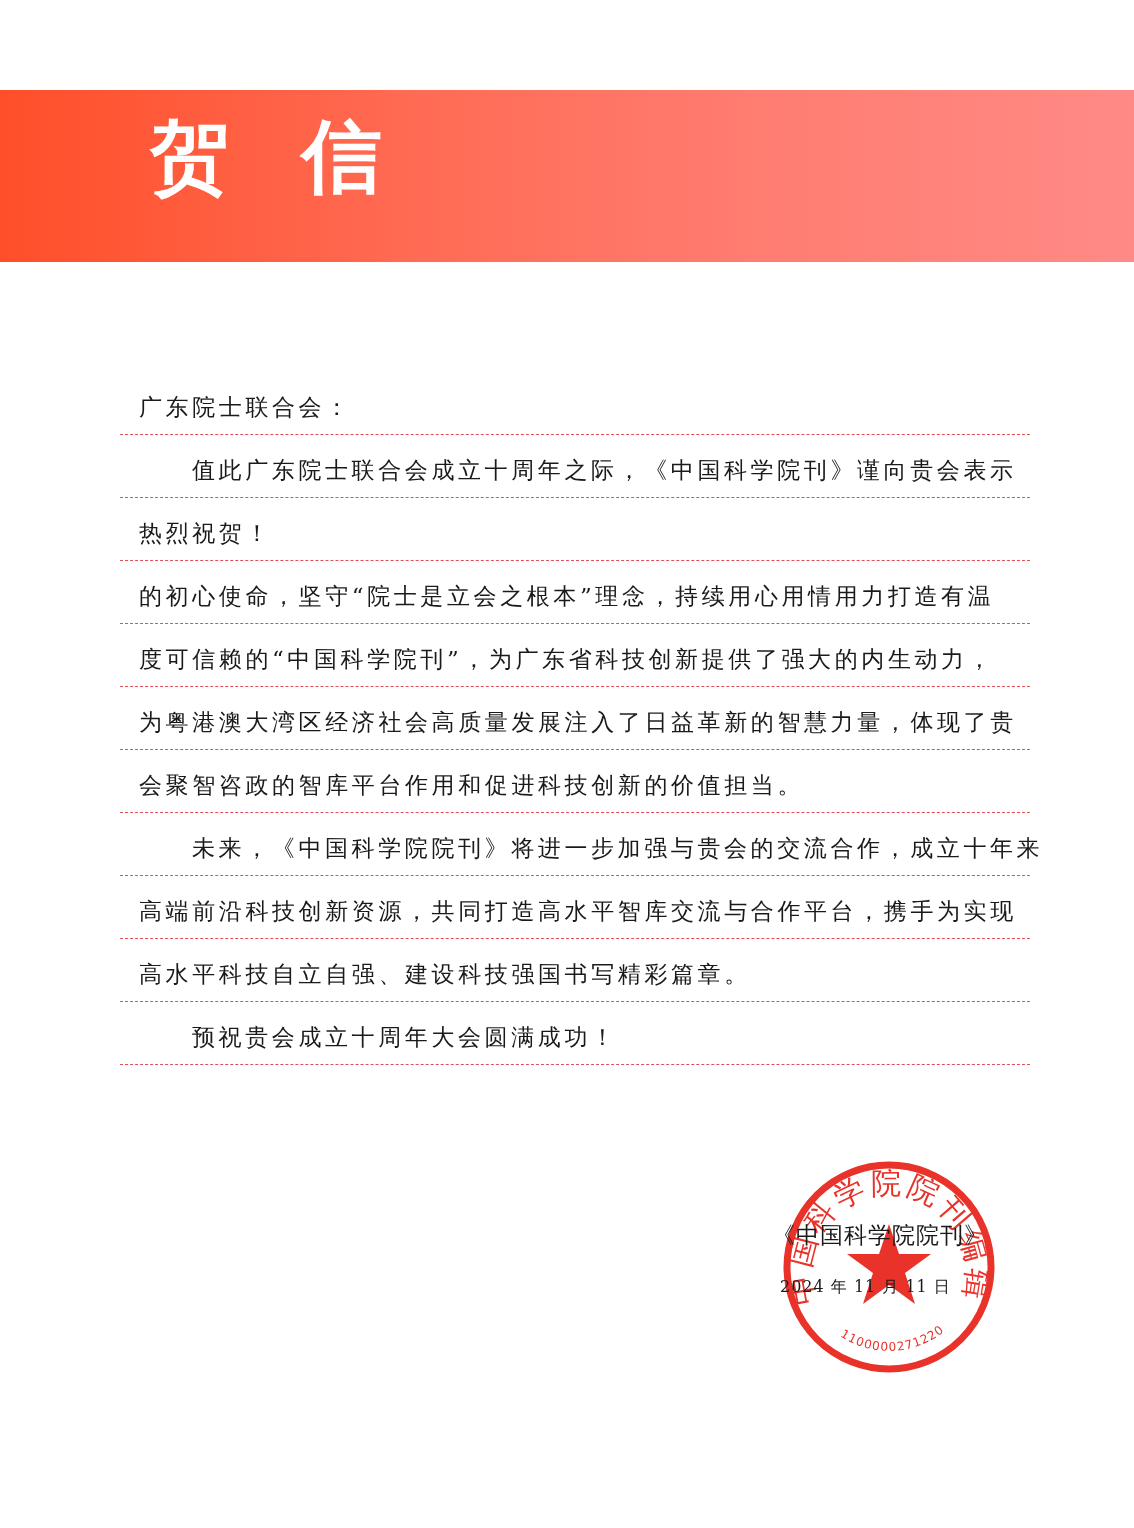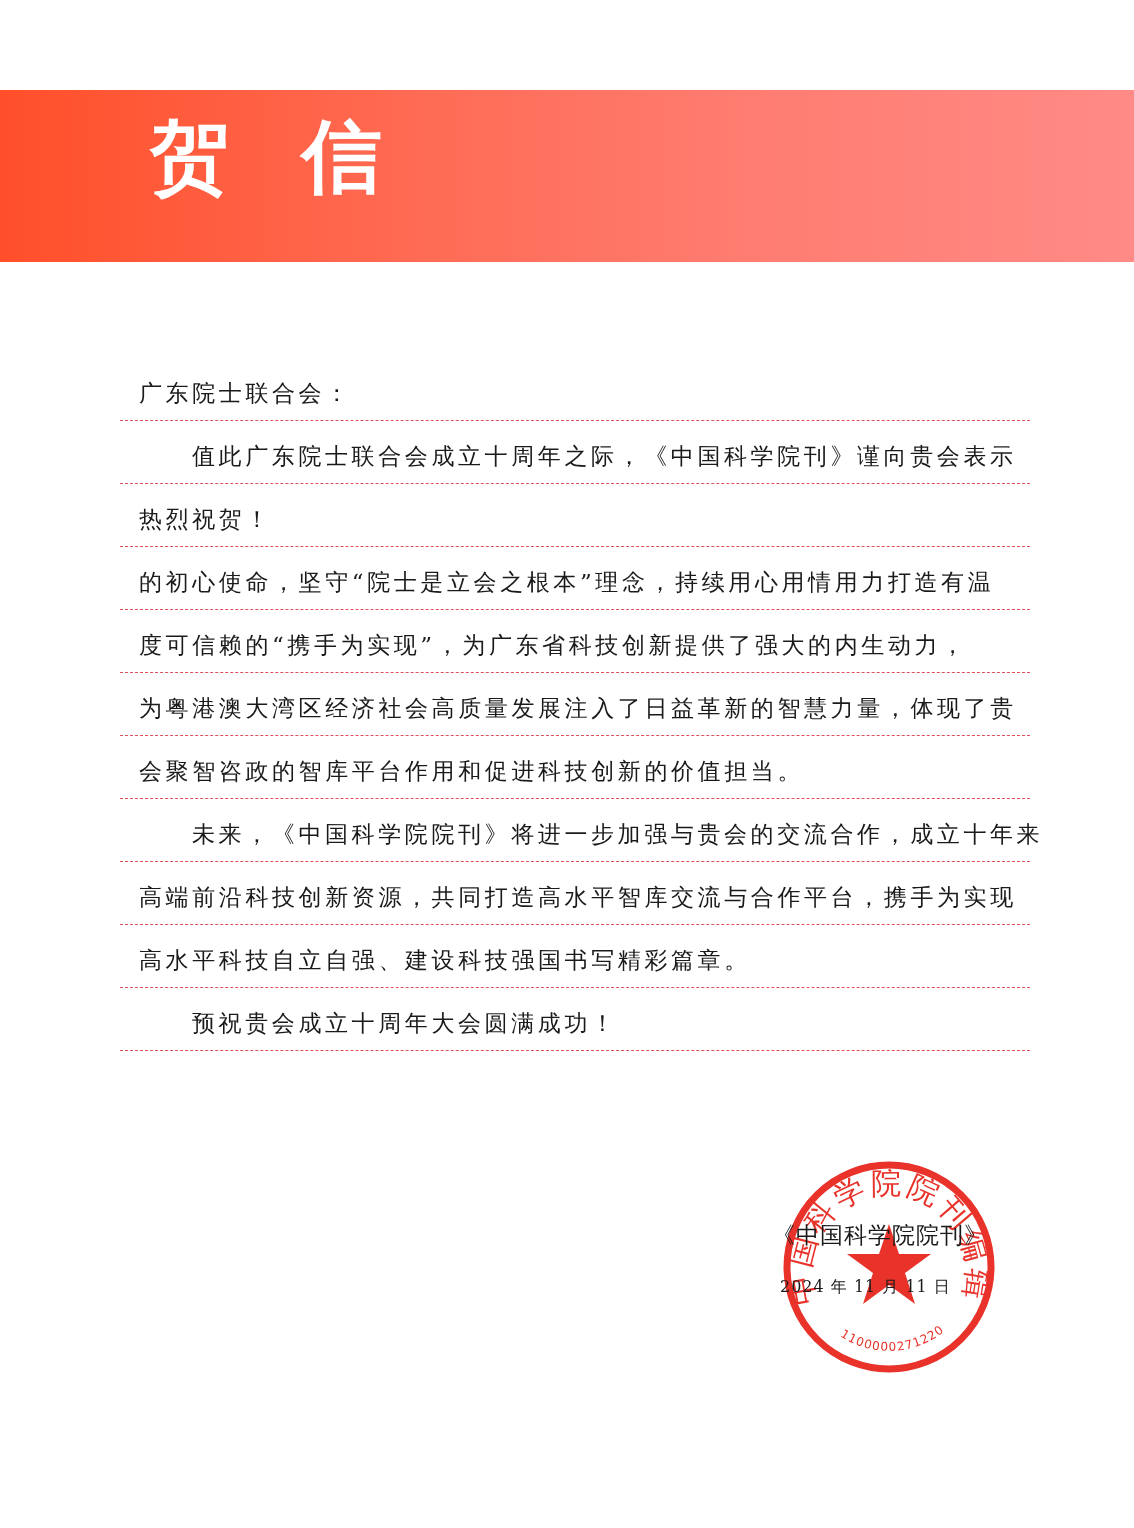"广东院士联合会：" .letter { top: 358px -> 372px }
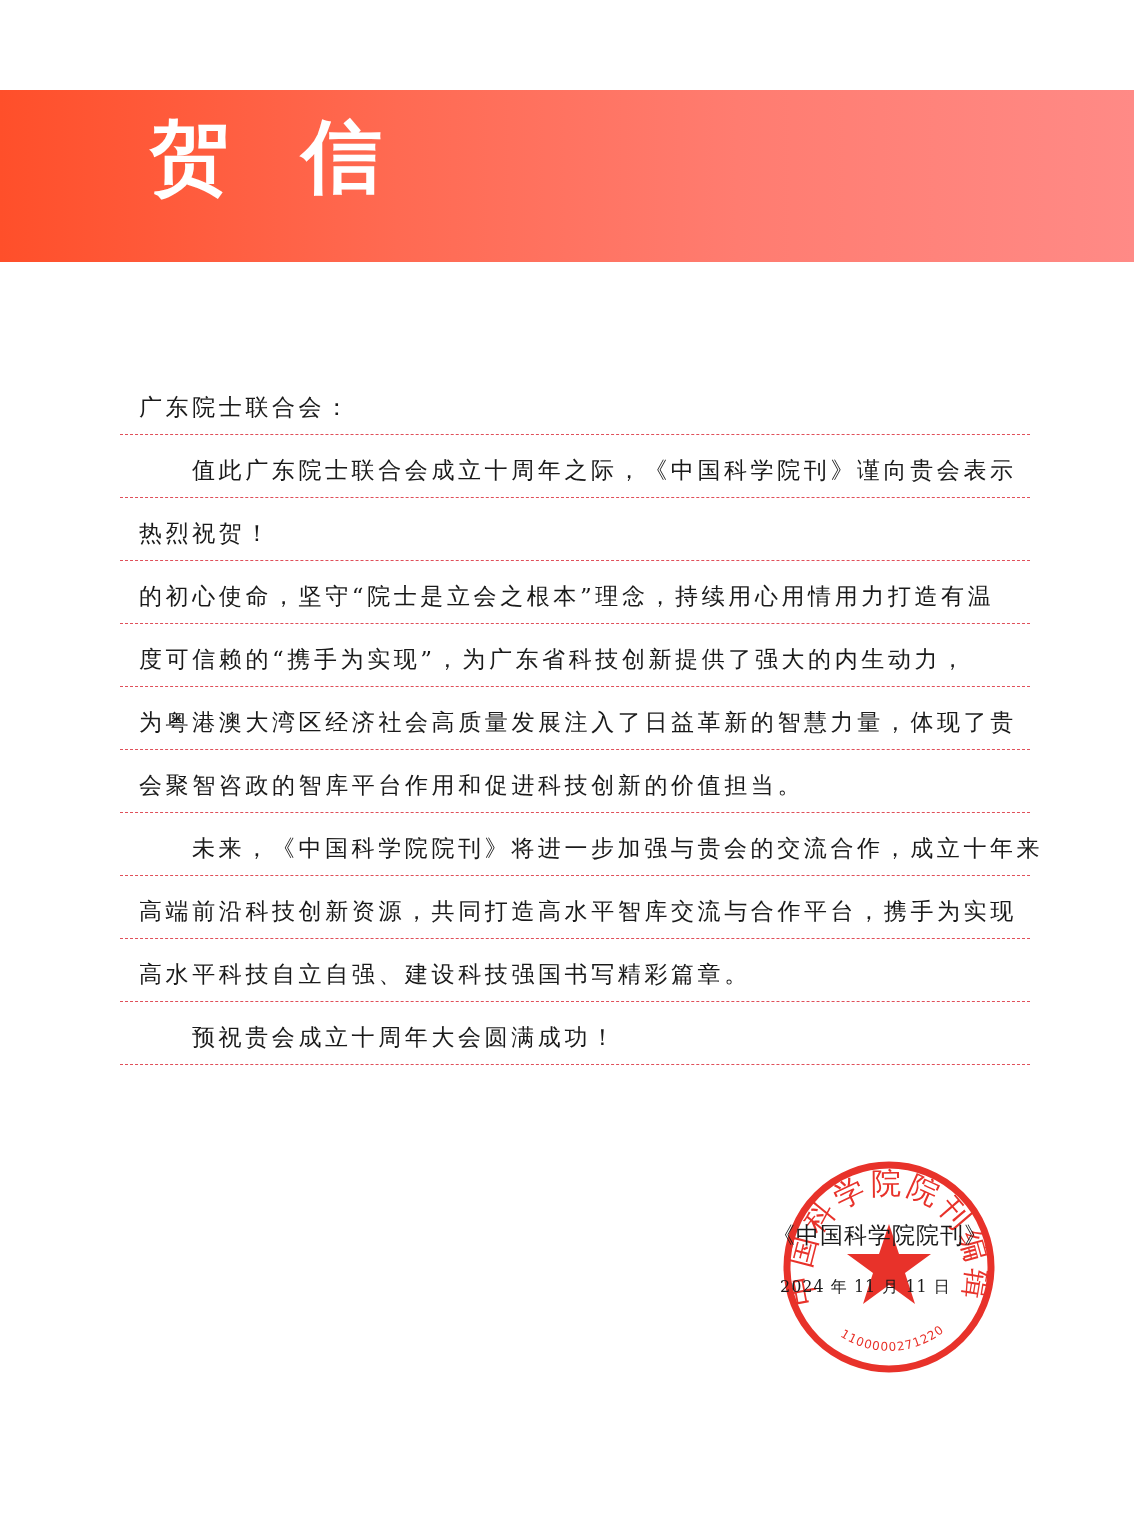"度可信赖的“携手为实现”，为广东省科技创新提供了强大的内生动力，" span.line-text { text: 携手为实现 -> 中国科学院刊 }
